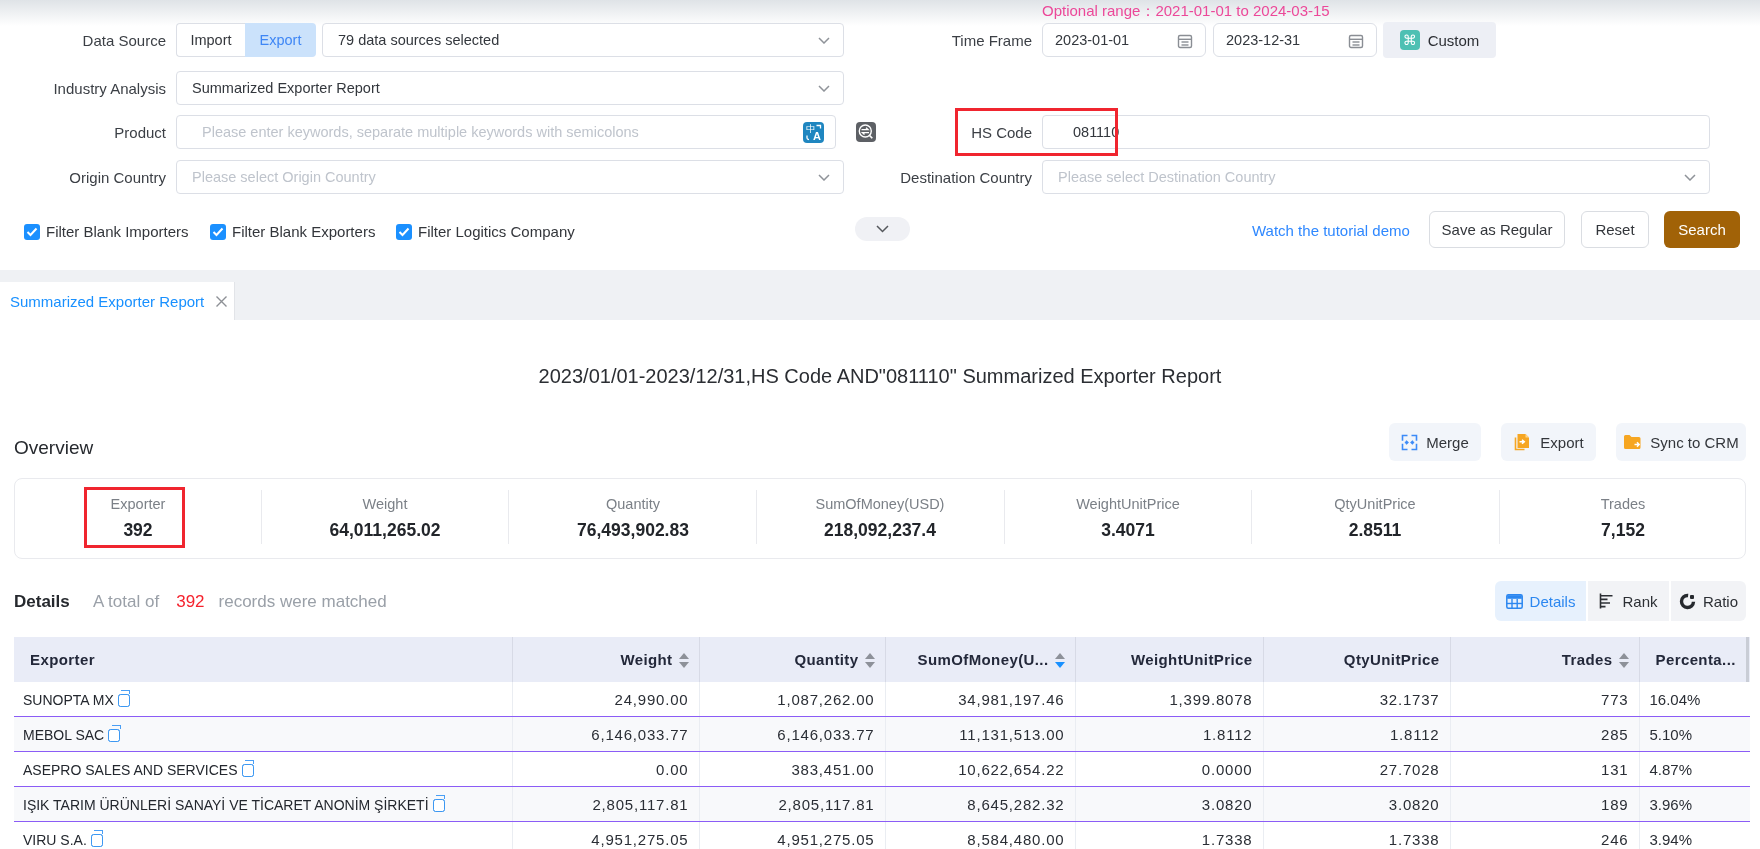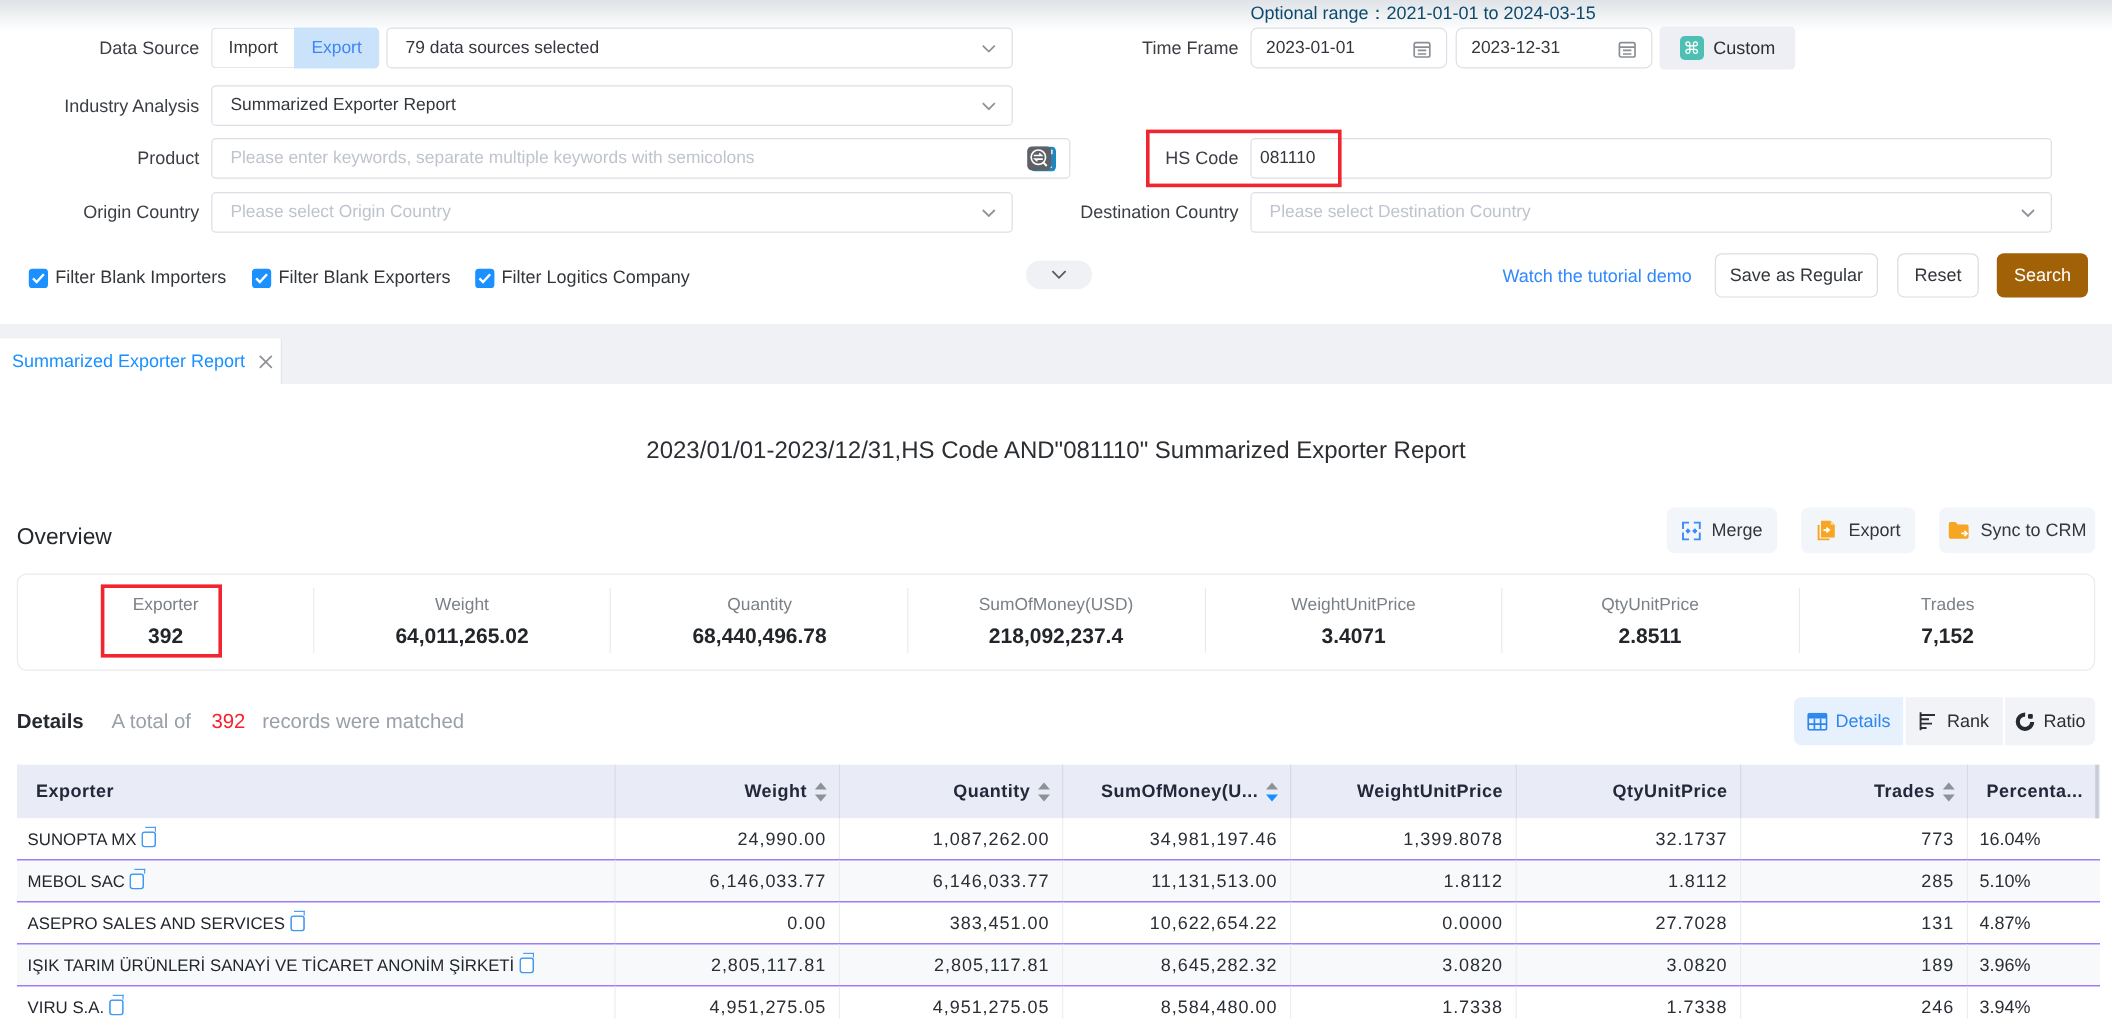"Optional range：2021-01-01 to 2024-03-15" div.abs { color: #0c4a6e -> #ec4899 }
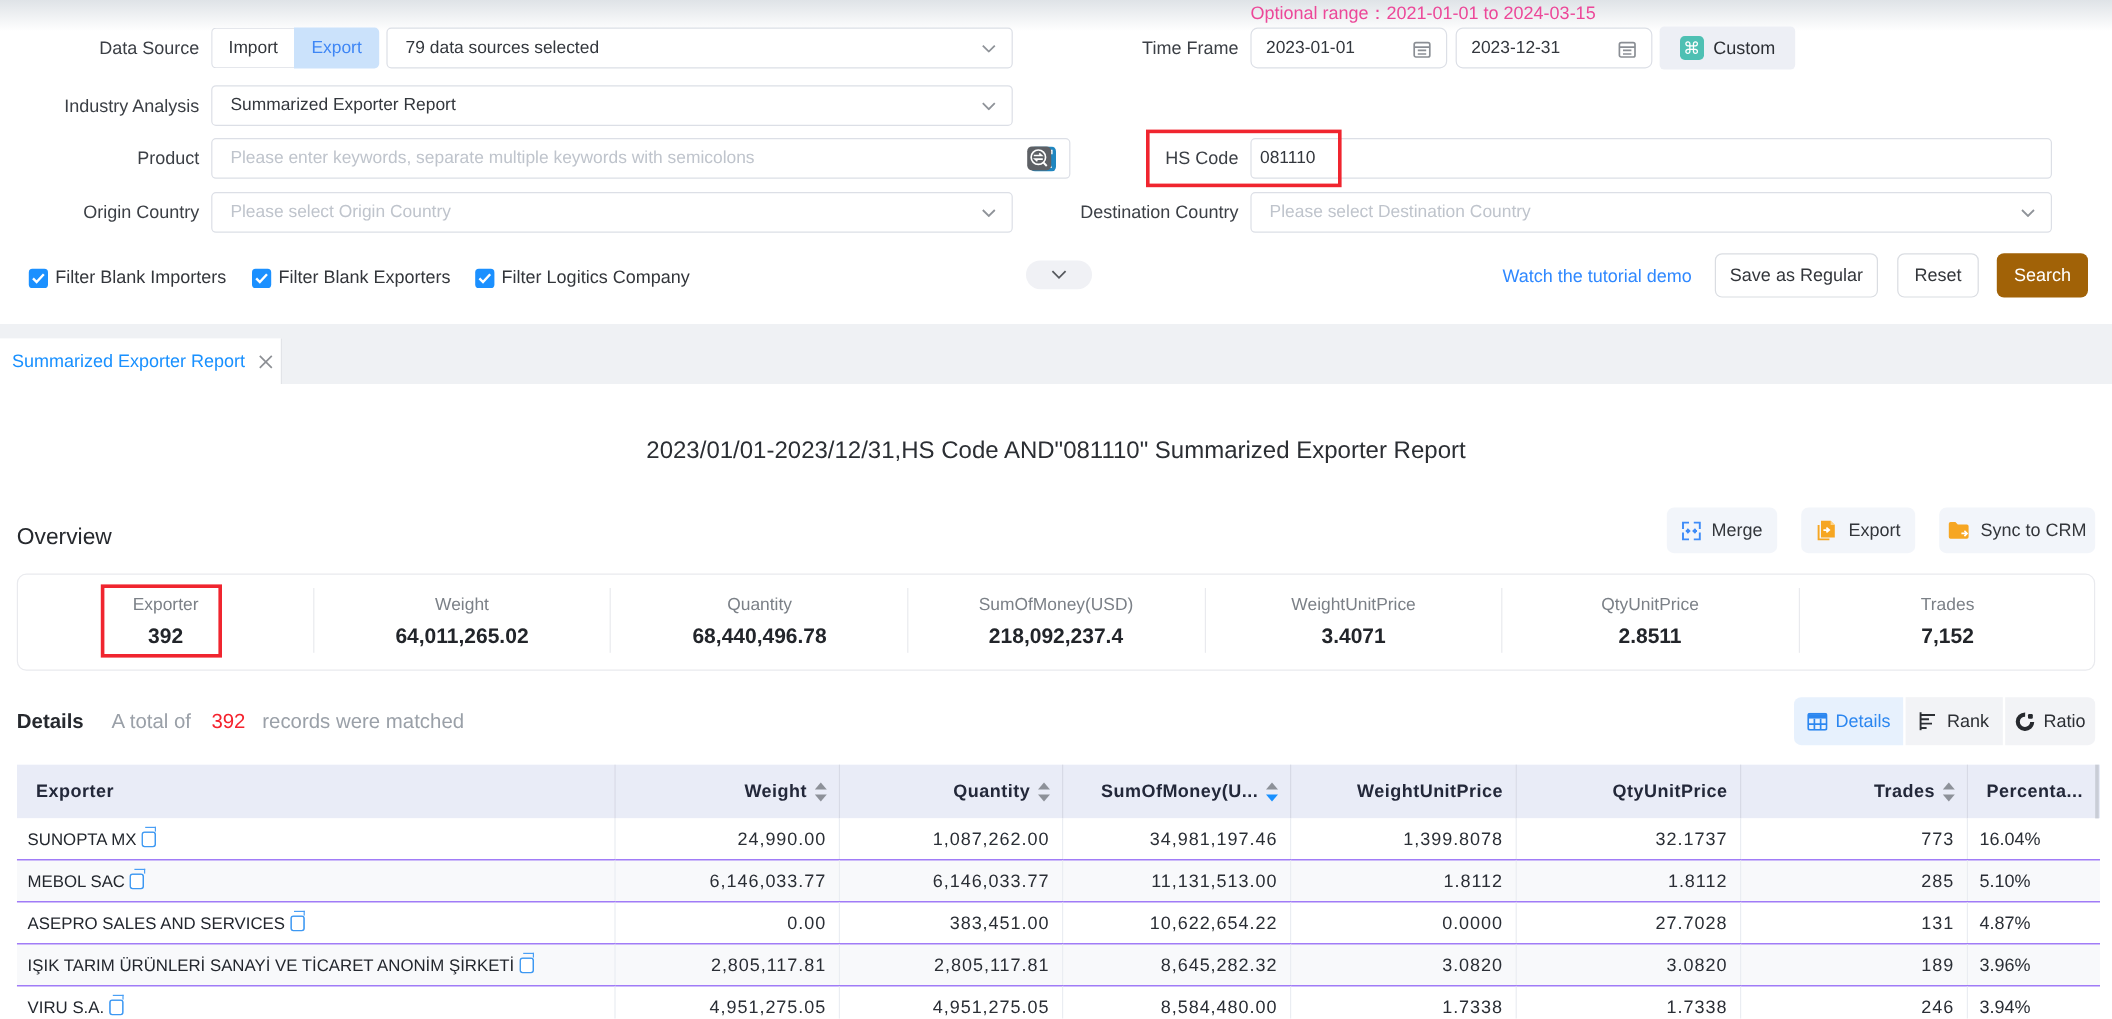"Please enter keywords, separate multiple" div.inp { padding-left: 15px -> 25px; width: 716px -> 660px }
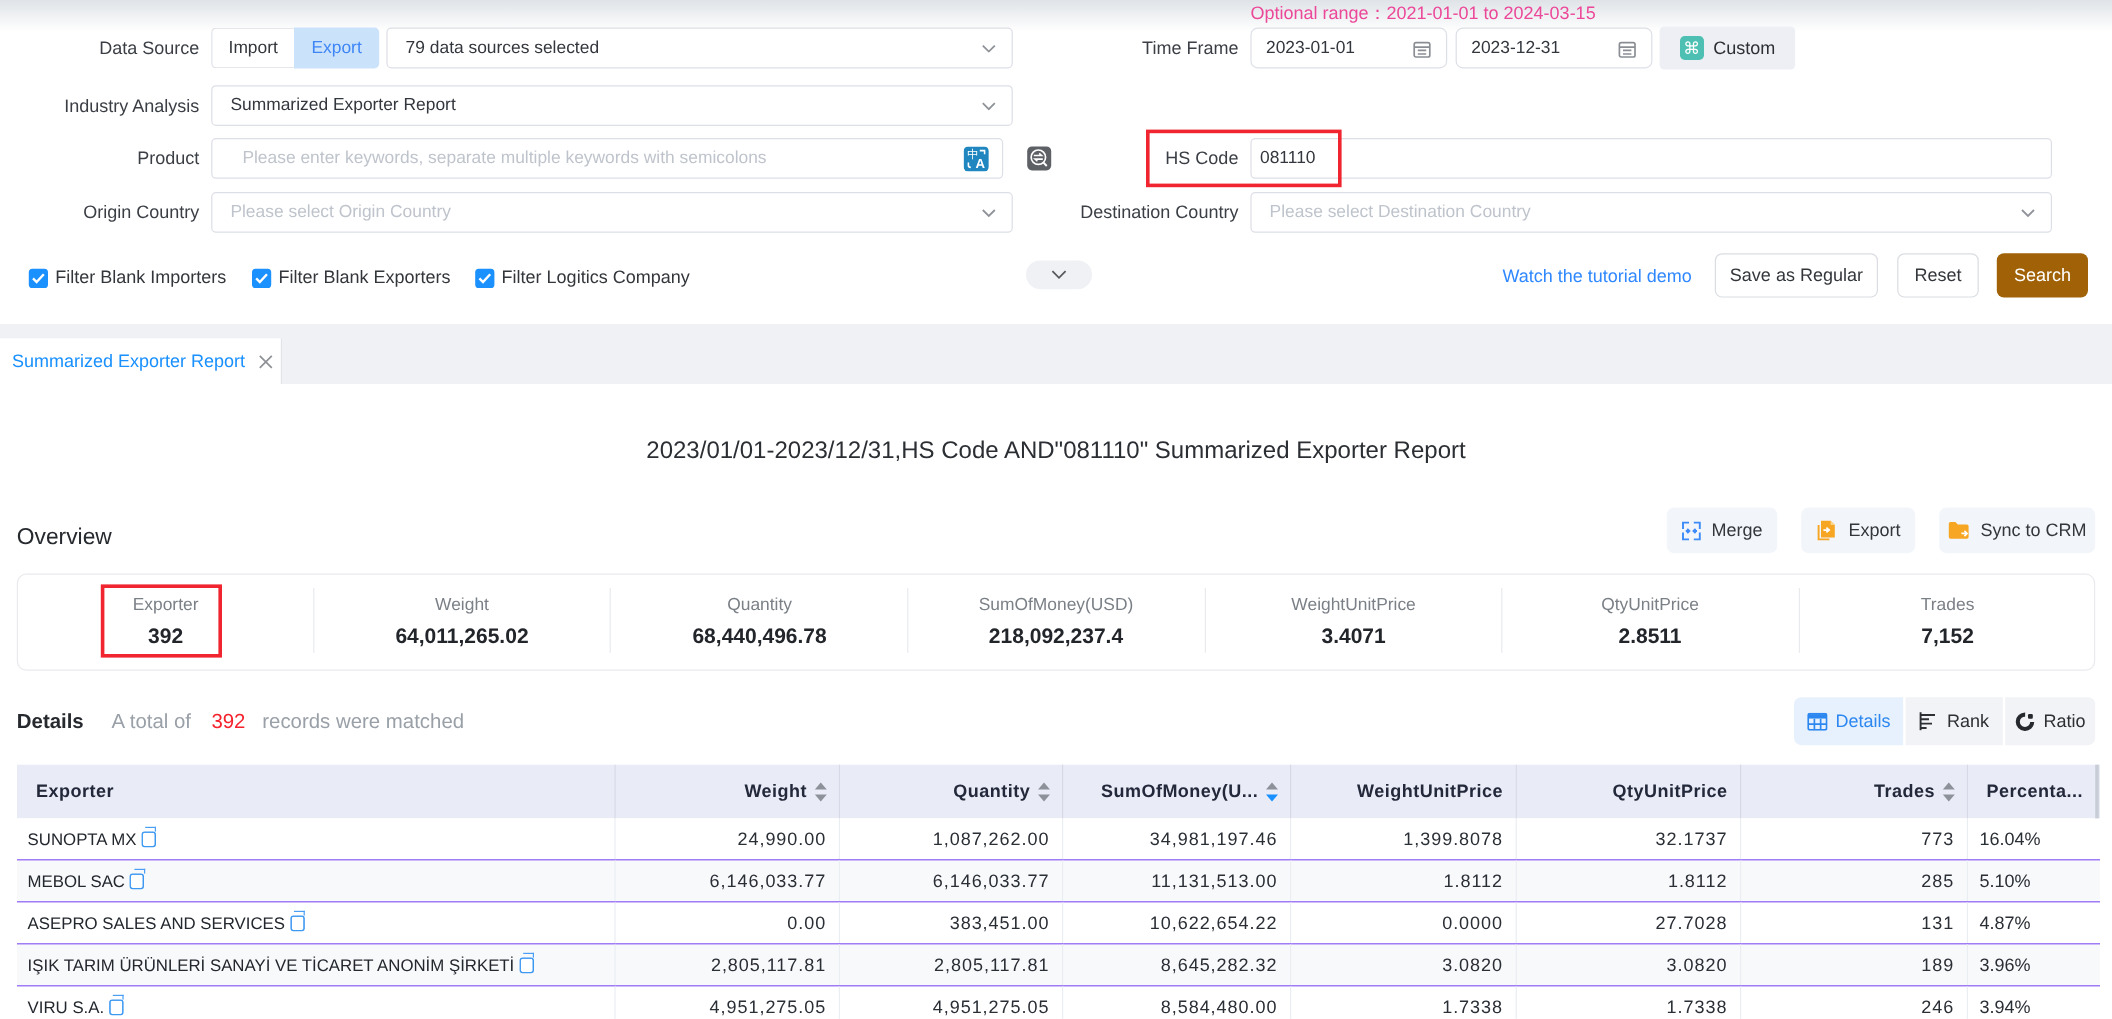"081110" div.inp { padding-left: 7px -> 30px }
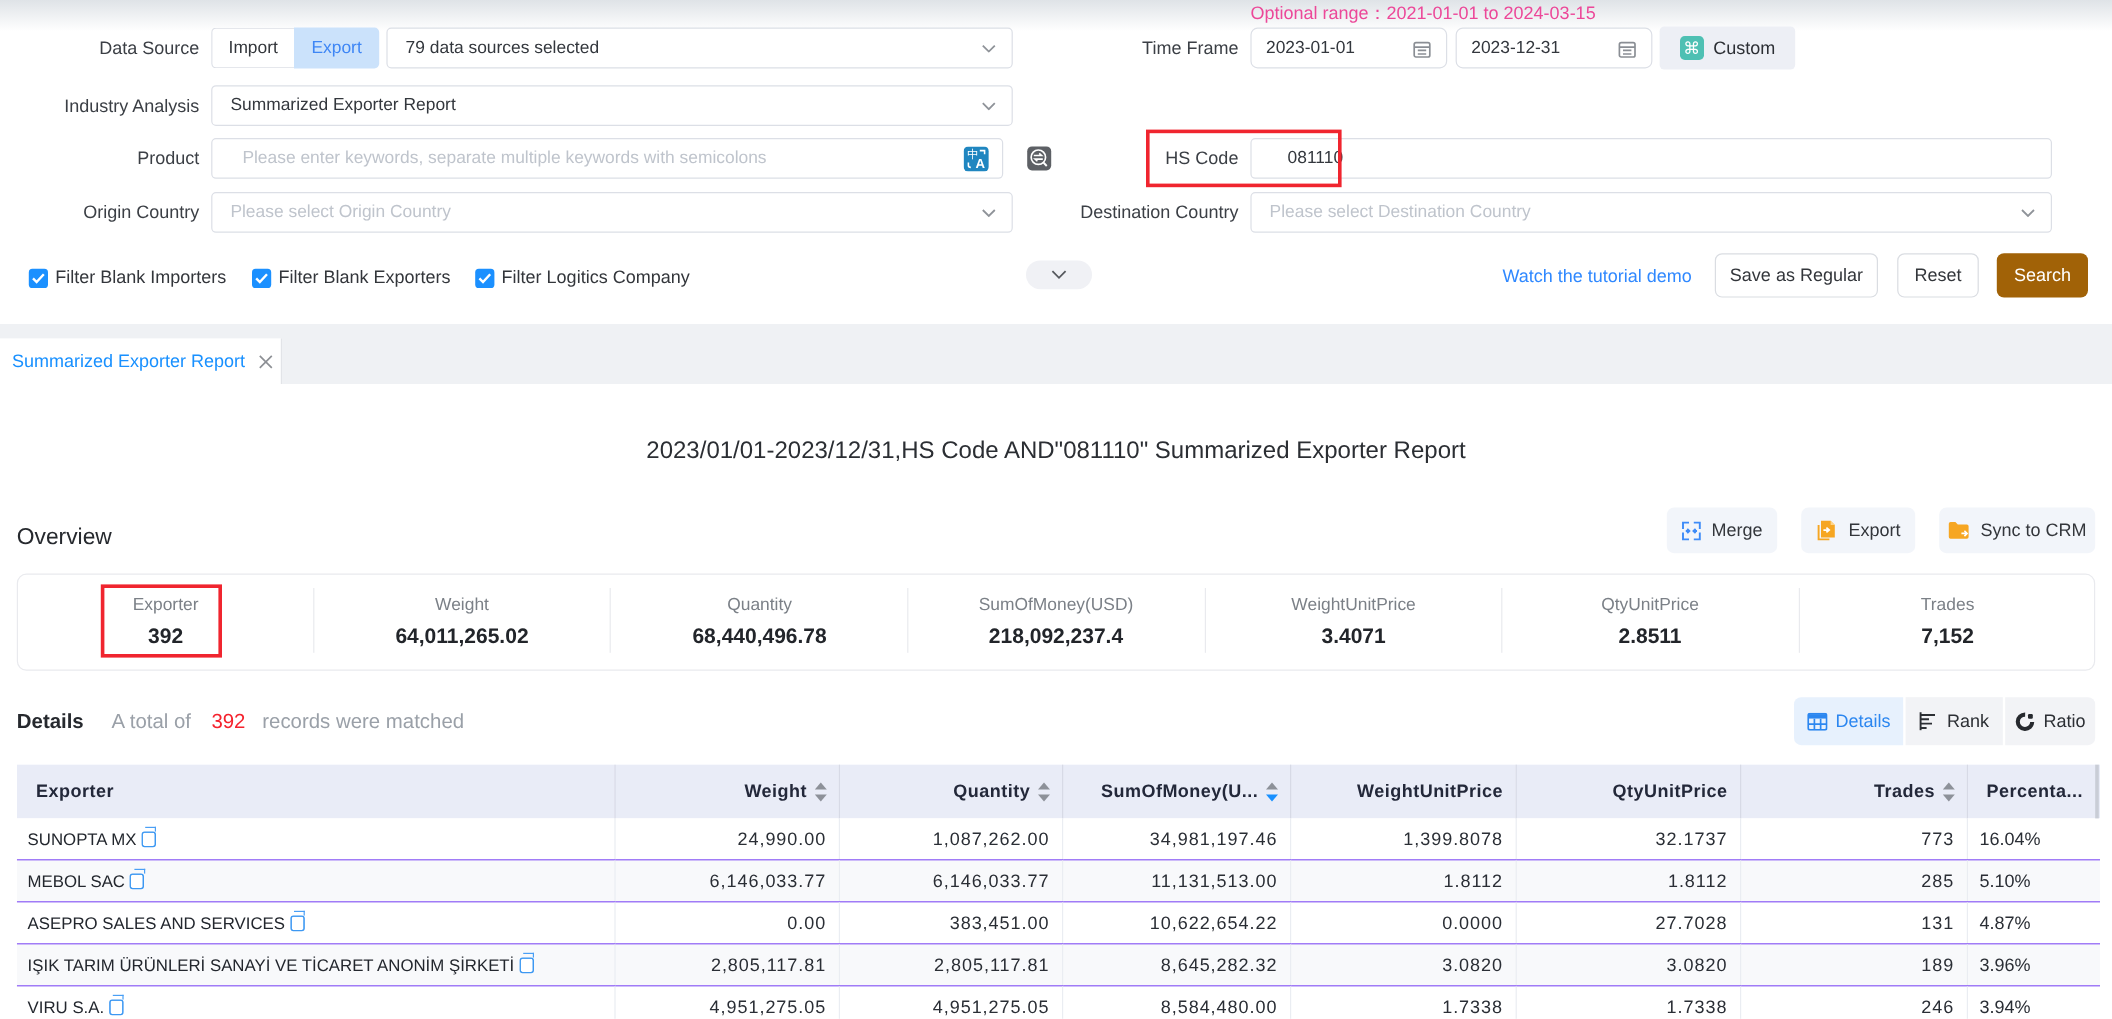"68,440,496.78" div.statval { text: 68,440,496.78 -> 76,493,902.83 }
